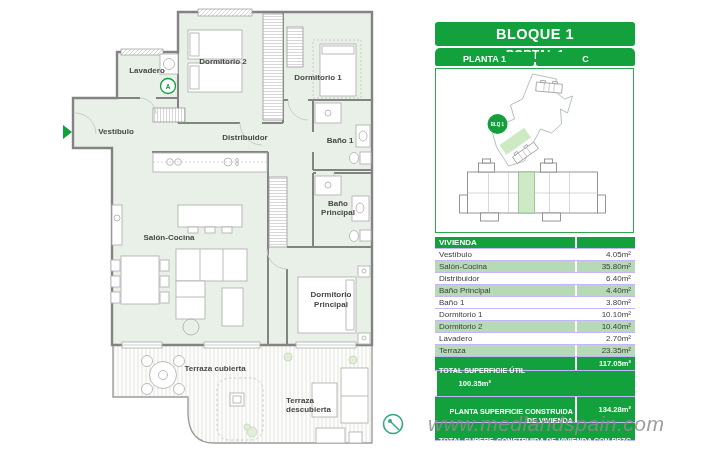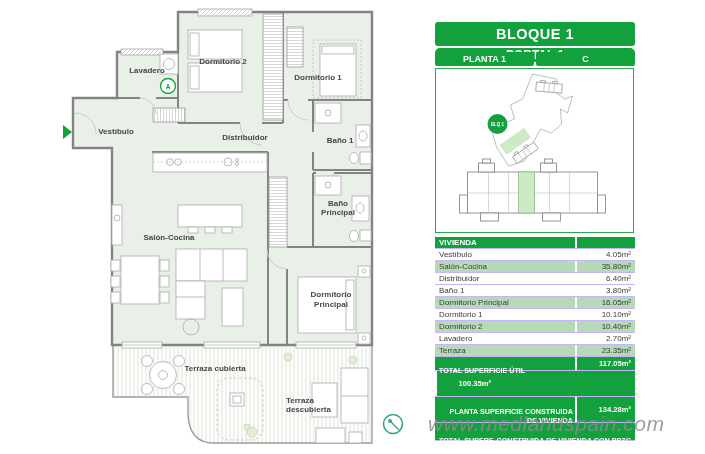"Baño Principal" div.trow { html: none -> <div> <span>Baño Principal</span> <span>4.40m²</span> </div> }
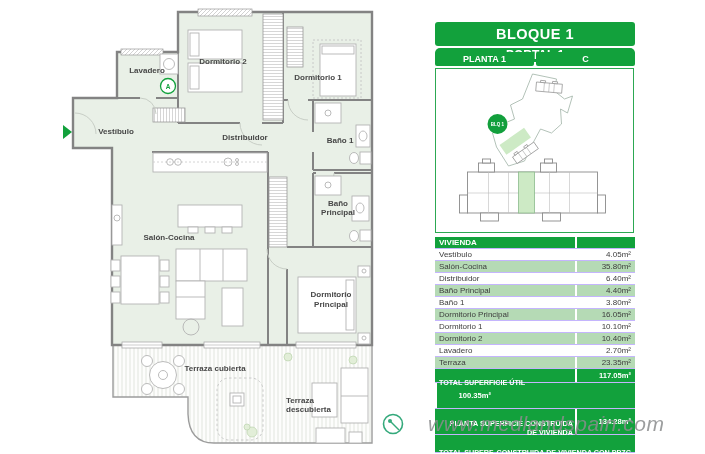"Dormitorio Principal" div.trow { html: <div> <span>Dormitorio Principal</span> <span>16.05m²</span> </div> -> none }
